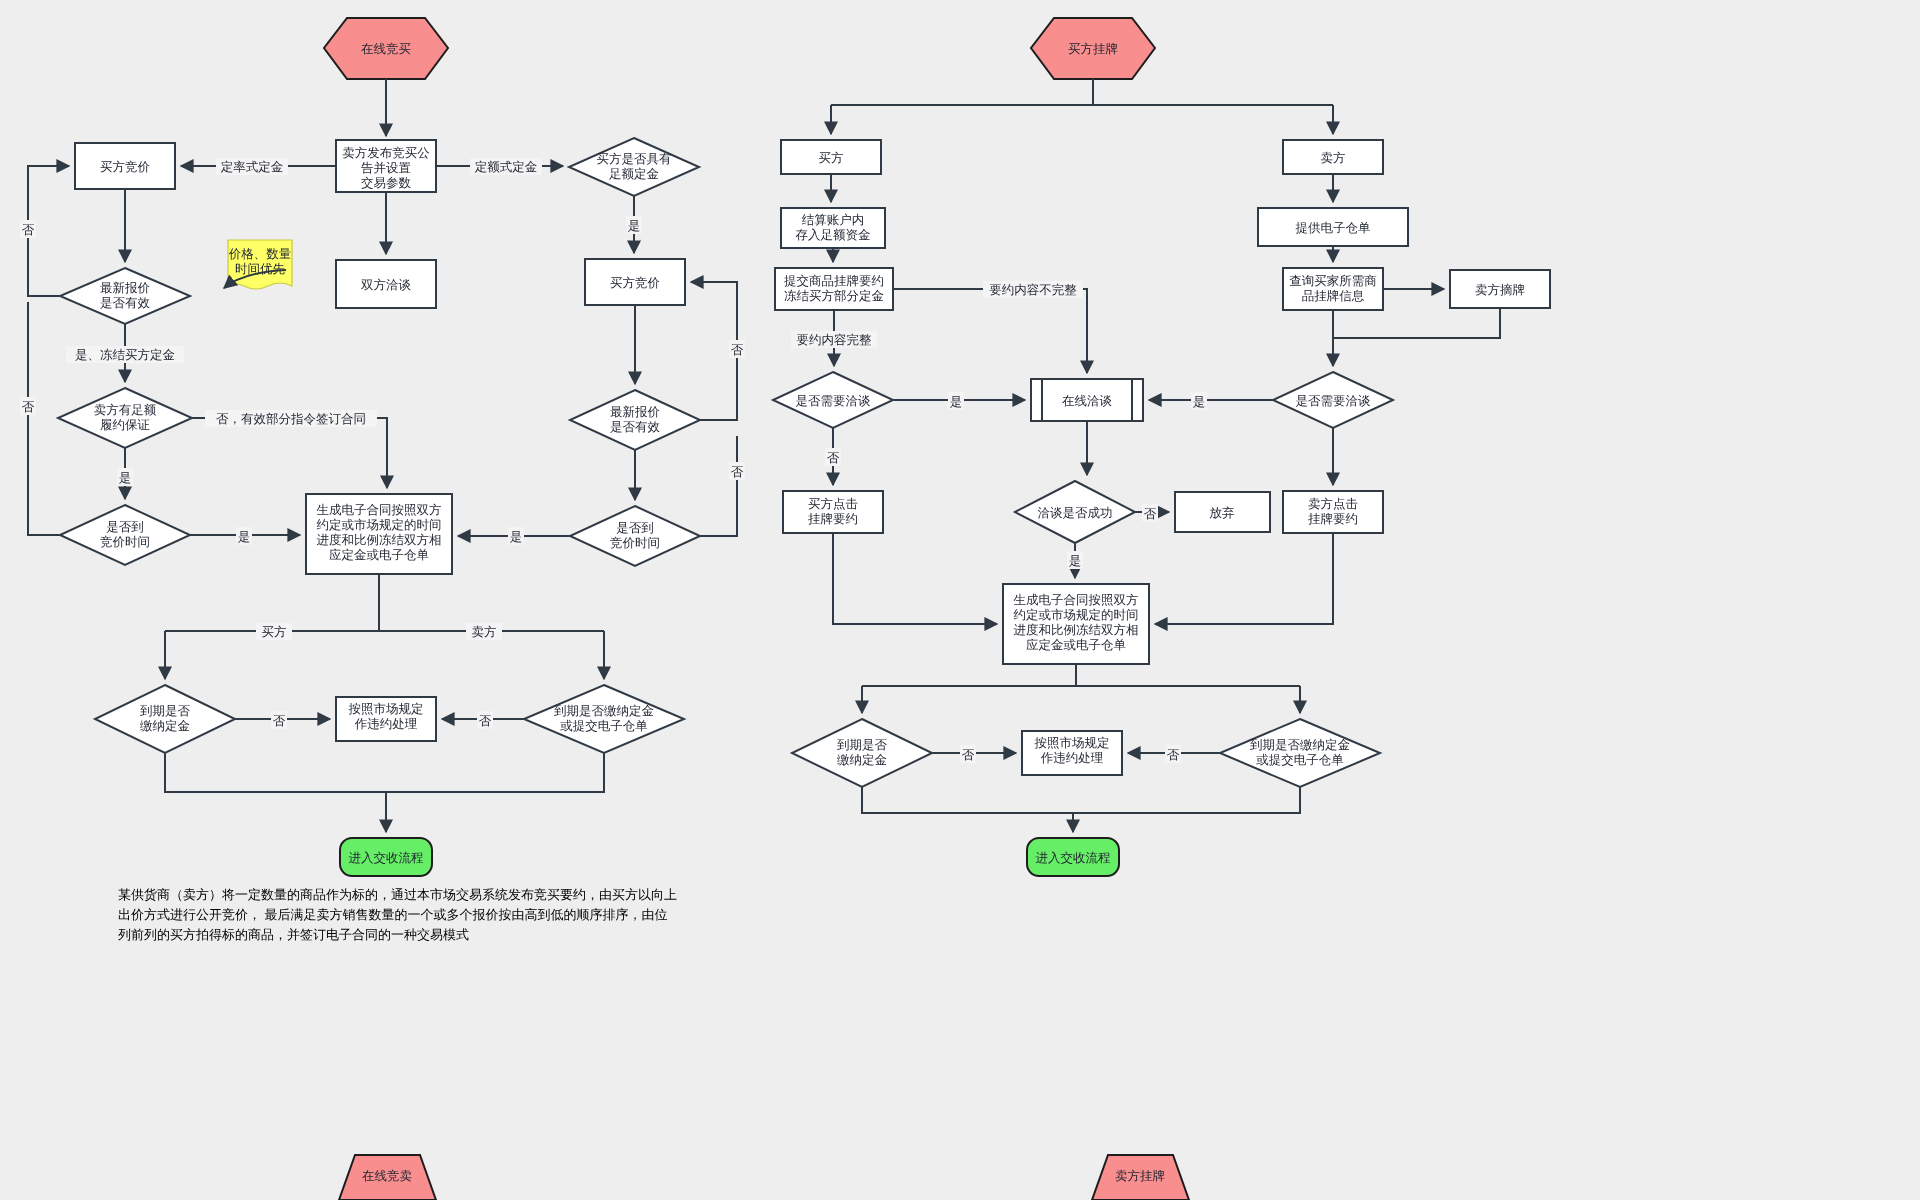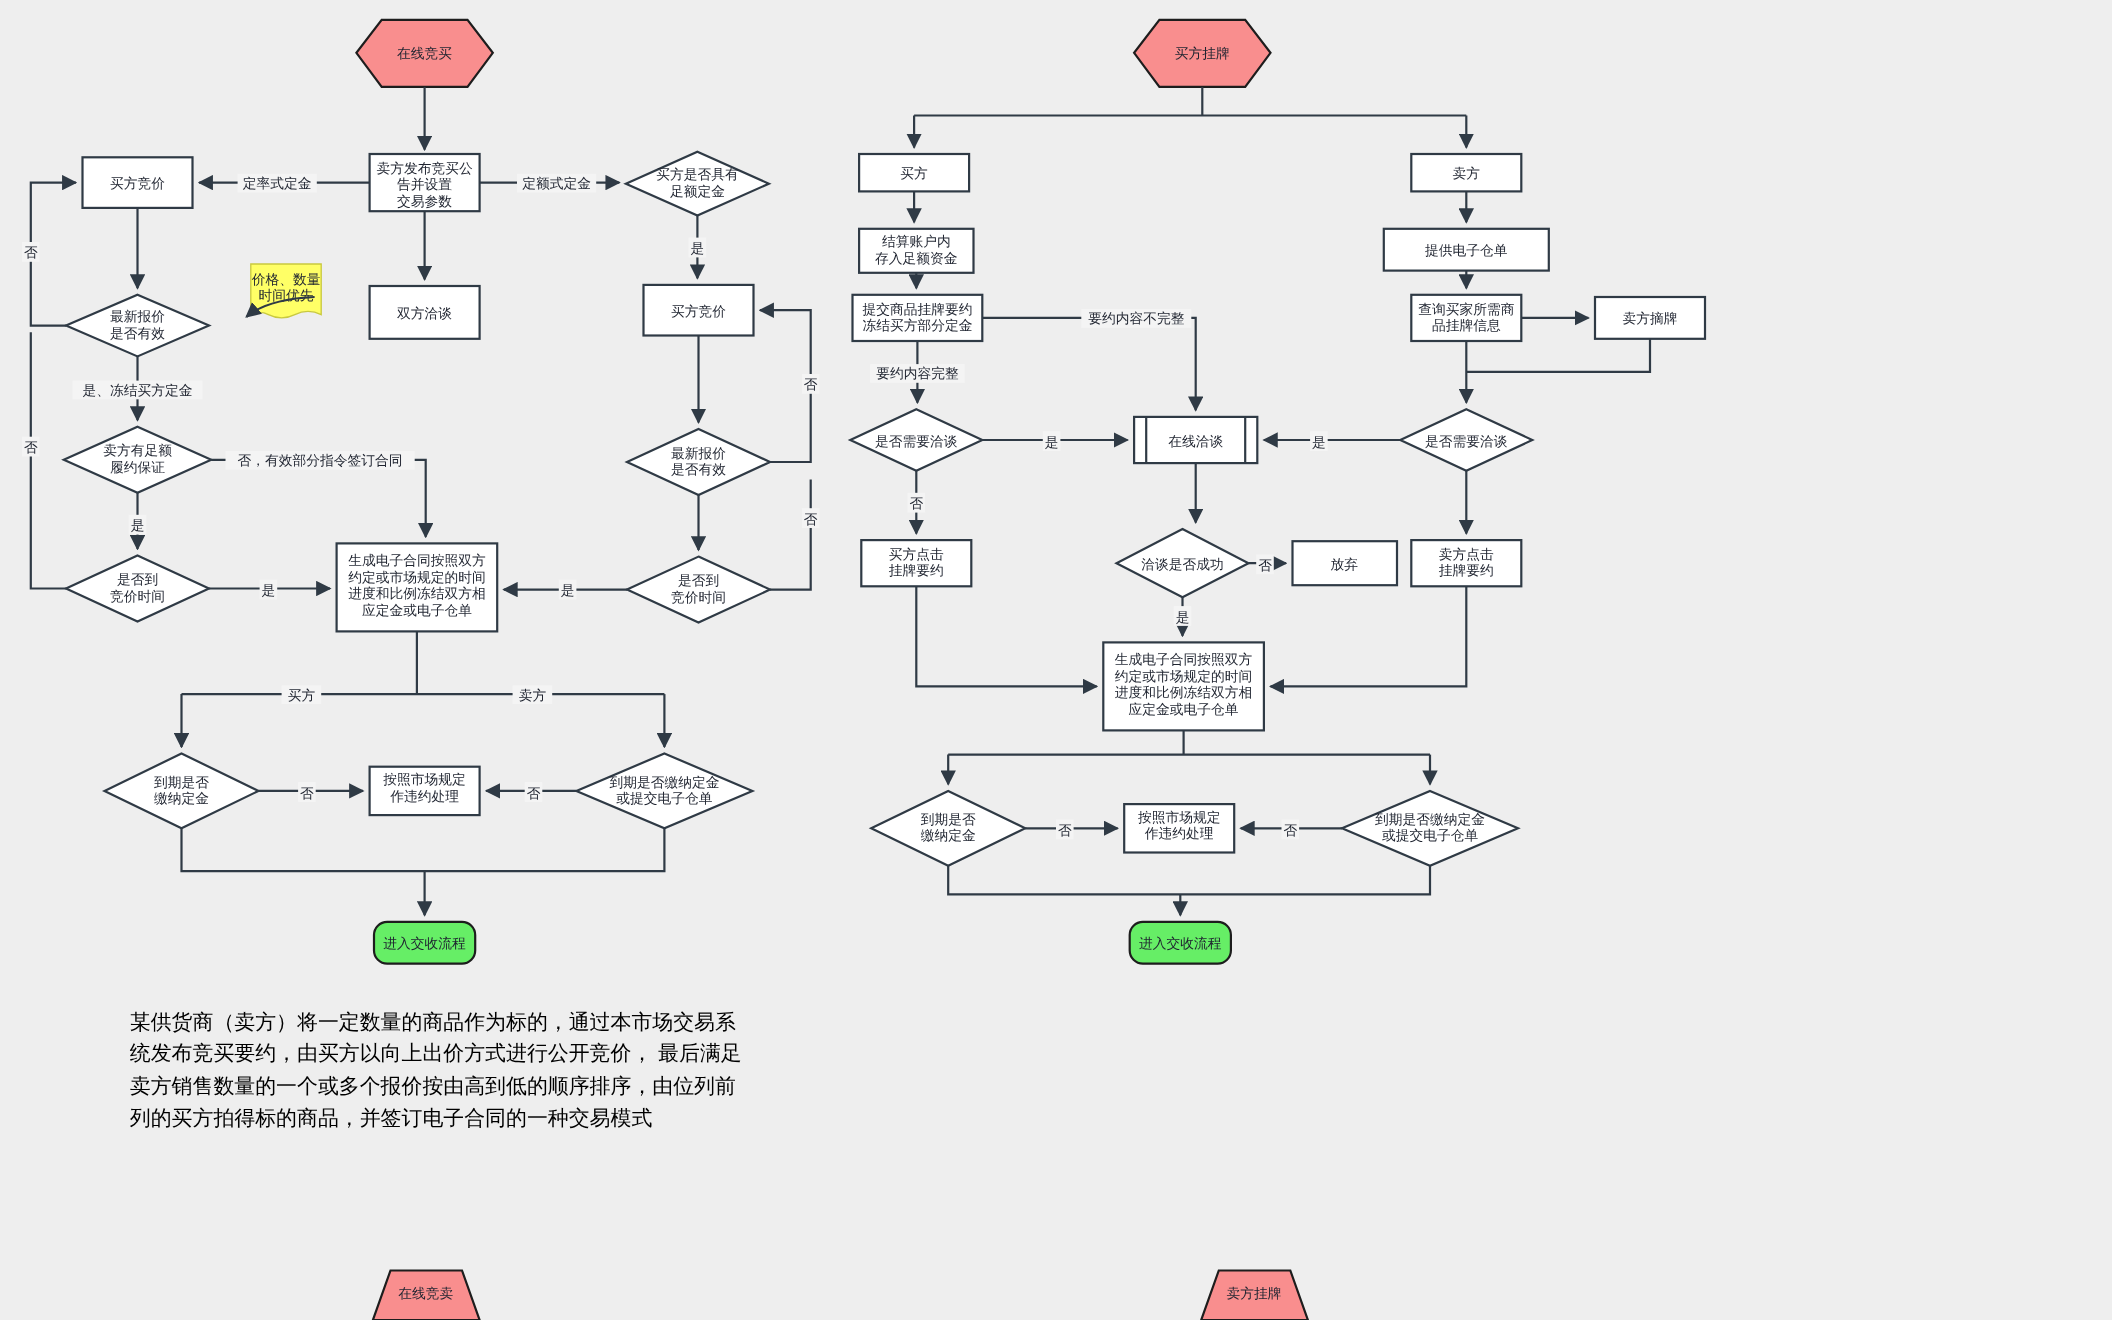"某供货商（卖方）将一定数量的商品作为标的，通过本市场交易系统发布竞买要约，由买方" .caption { font-size: 19px -> 13px; margin-top: 30px -> none }
